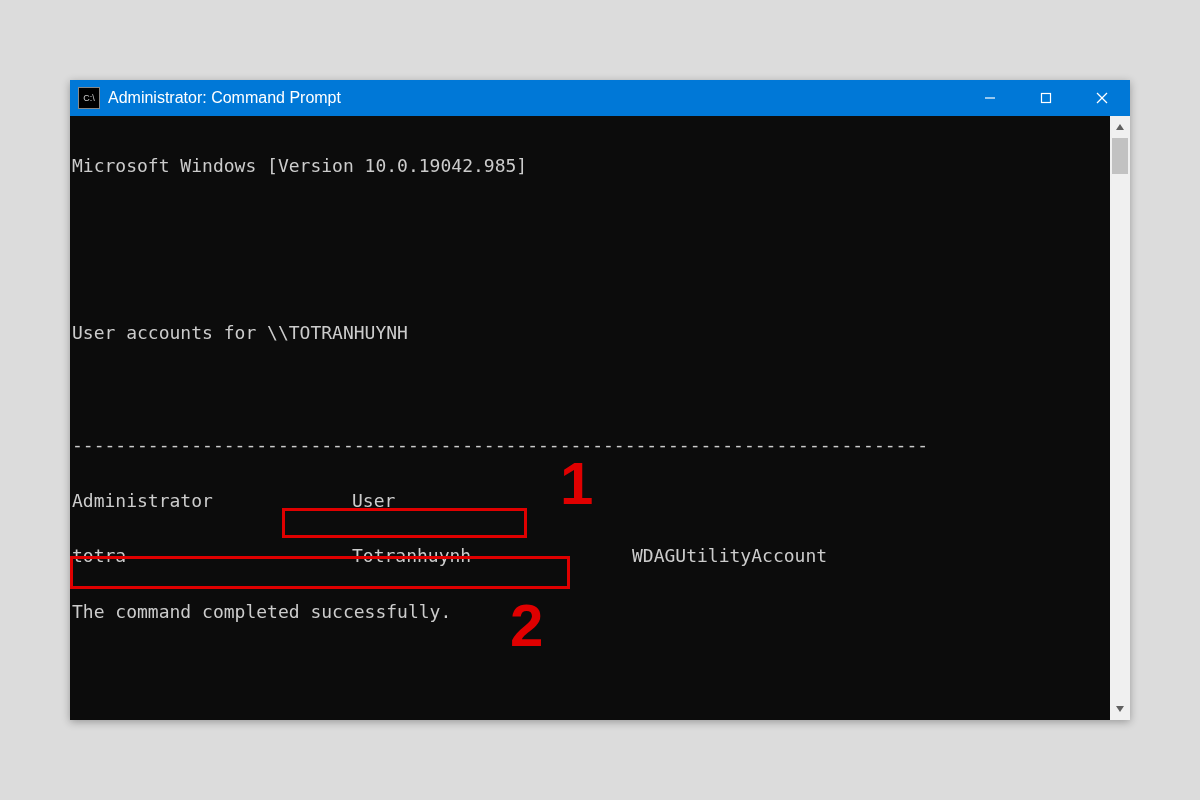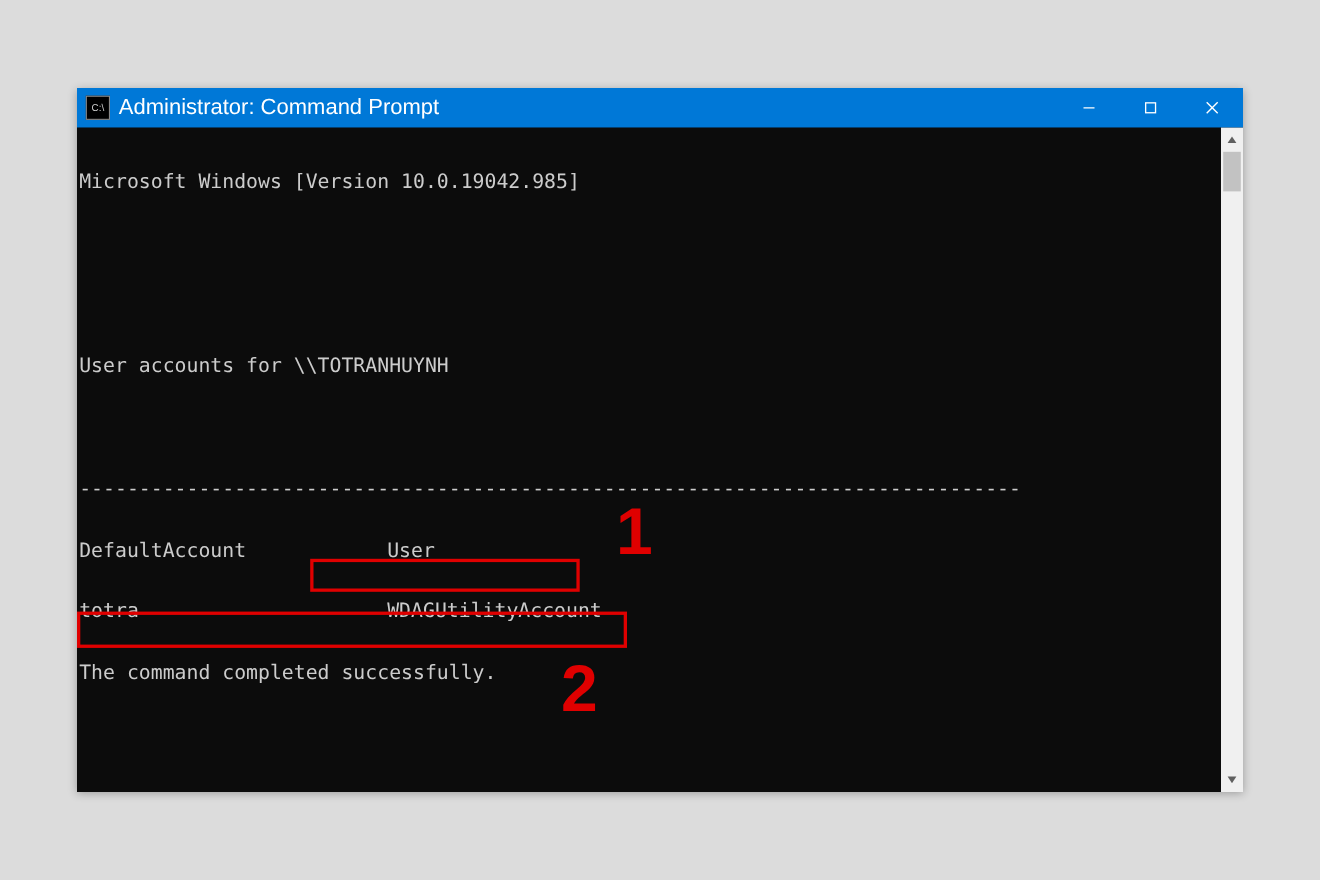"Administrator: Command Prompt" .title-text { font-size: 20px -> 16px }
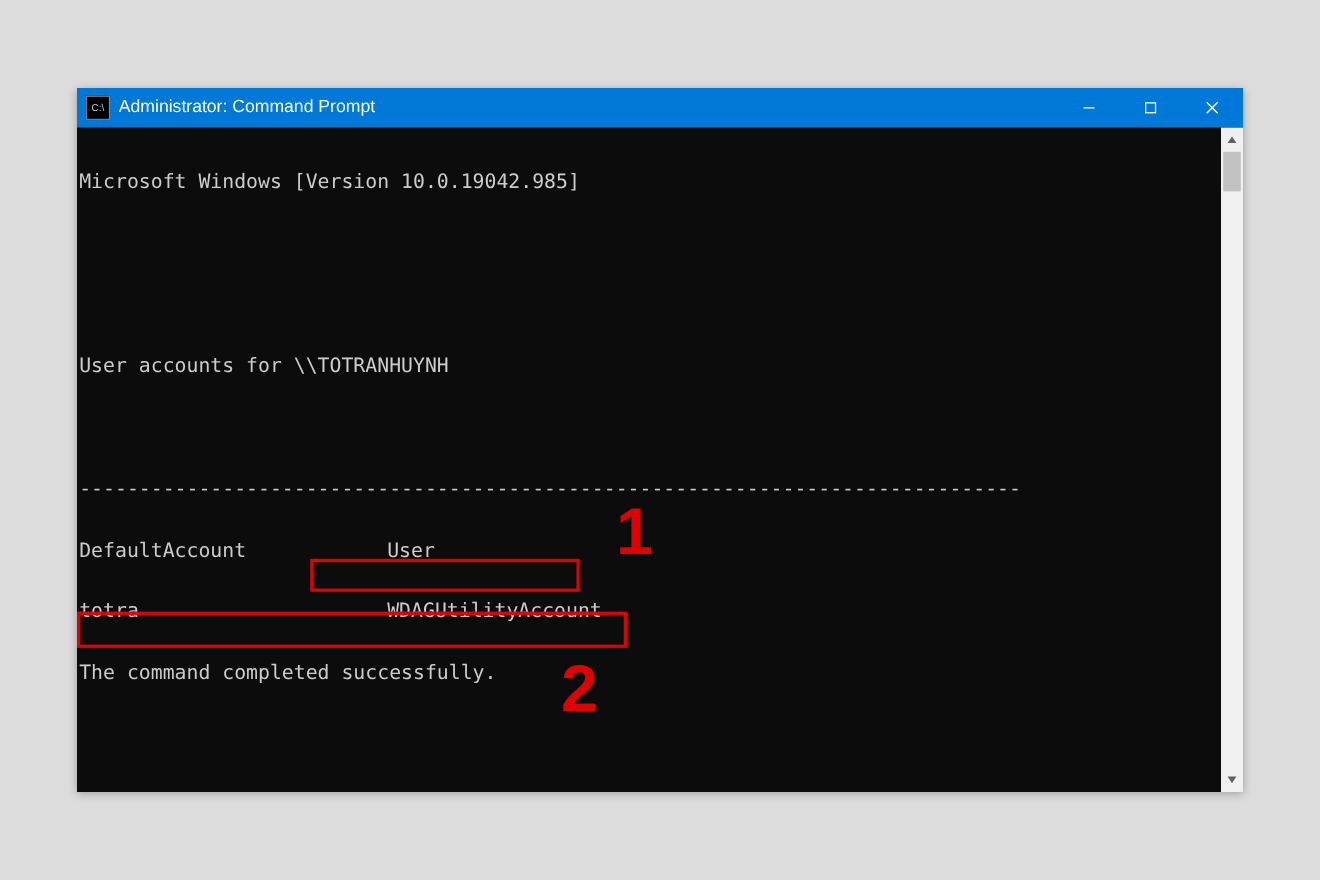"Administrator" span.user-col { html: none -> <span>Administrator</span> }
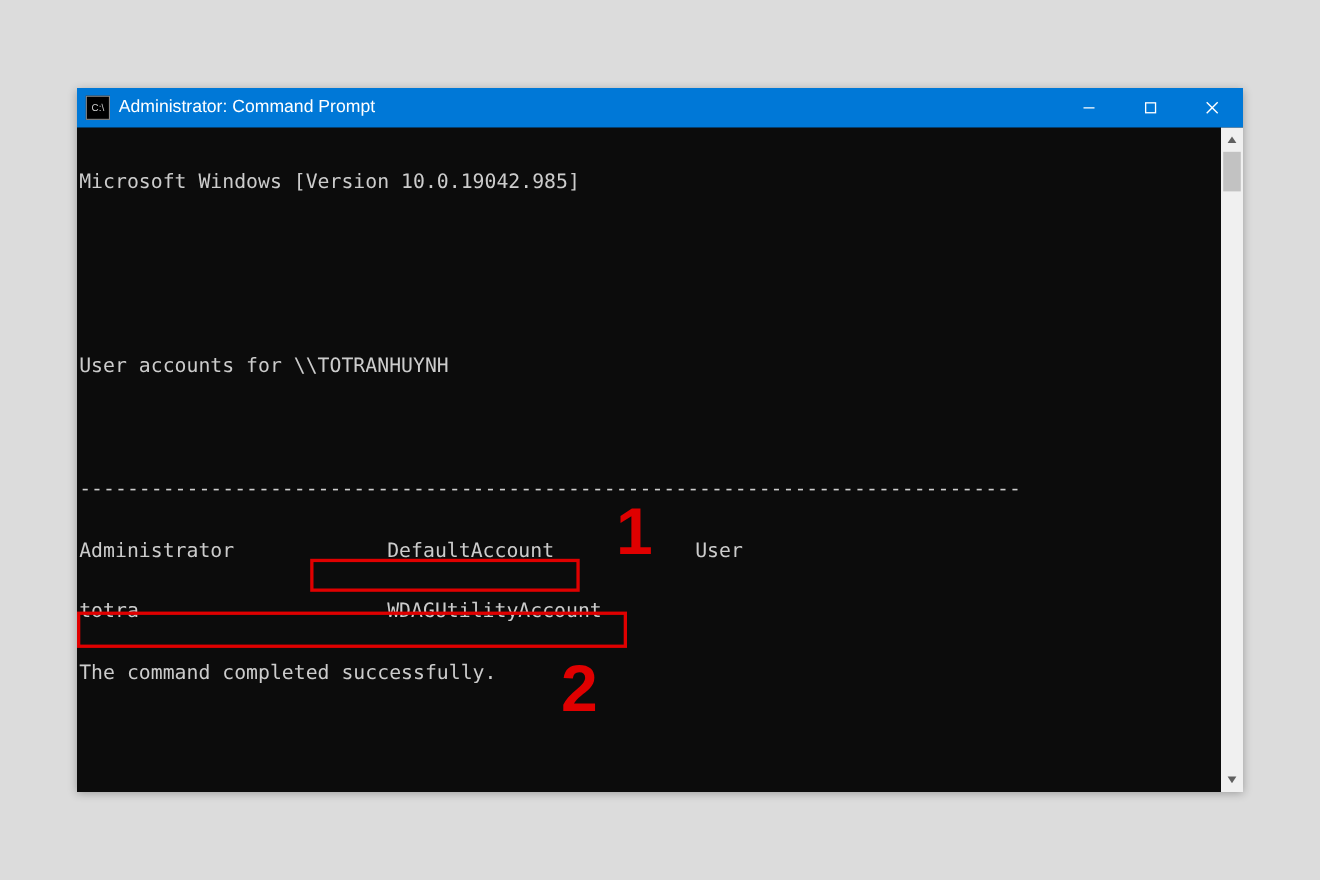"DefaultAccount" span.user-col { html: <span>DefaultAccount</span> -> none }
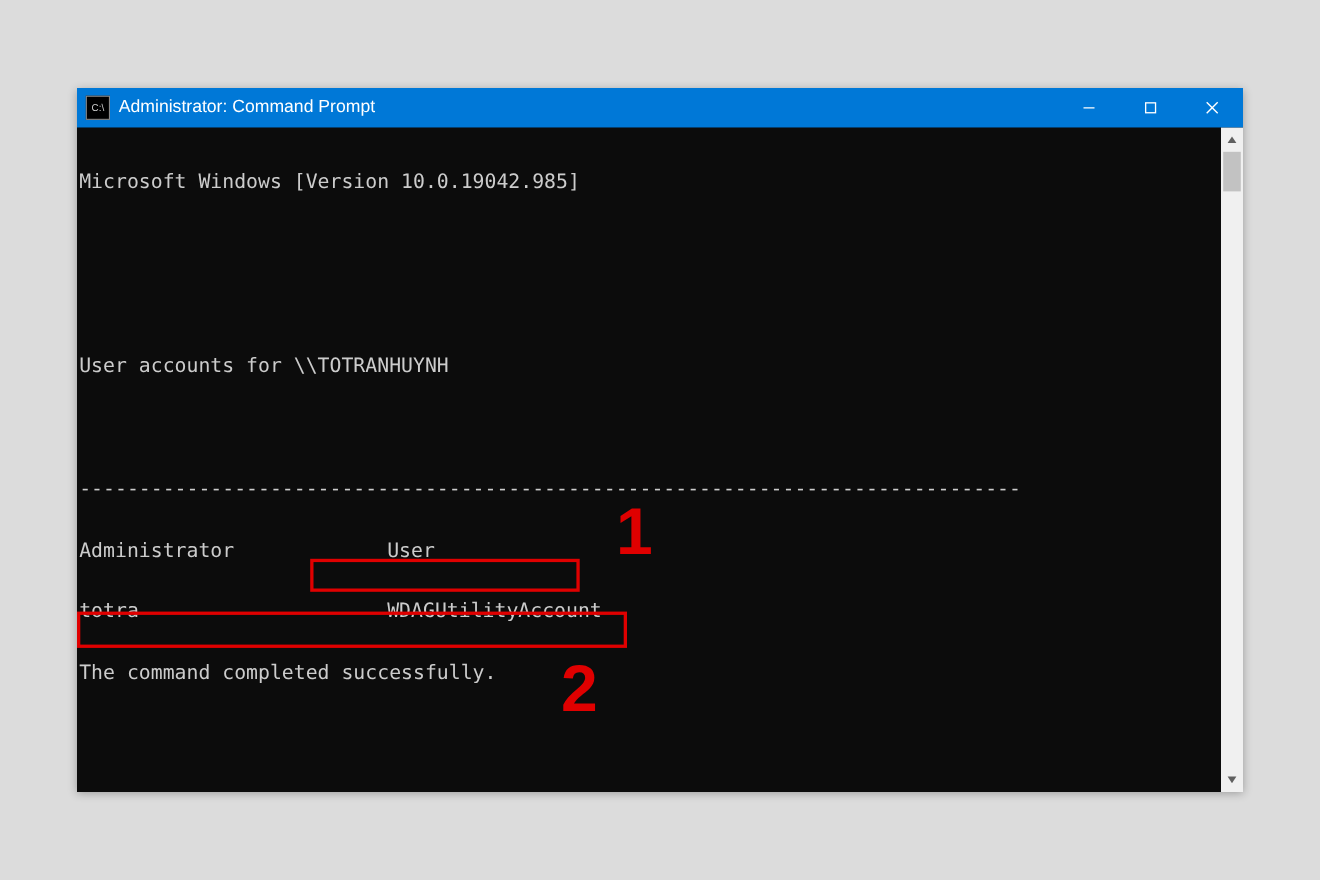"Totranhuynh" span.user-col { html: none -> <span>Totranhuynh</span> }
